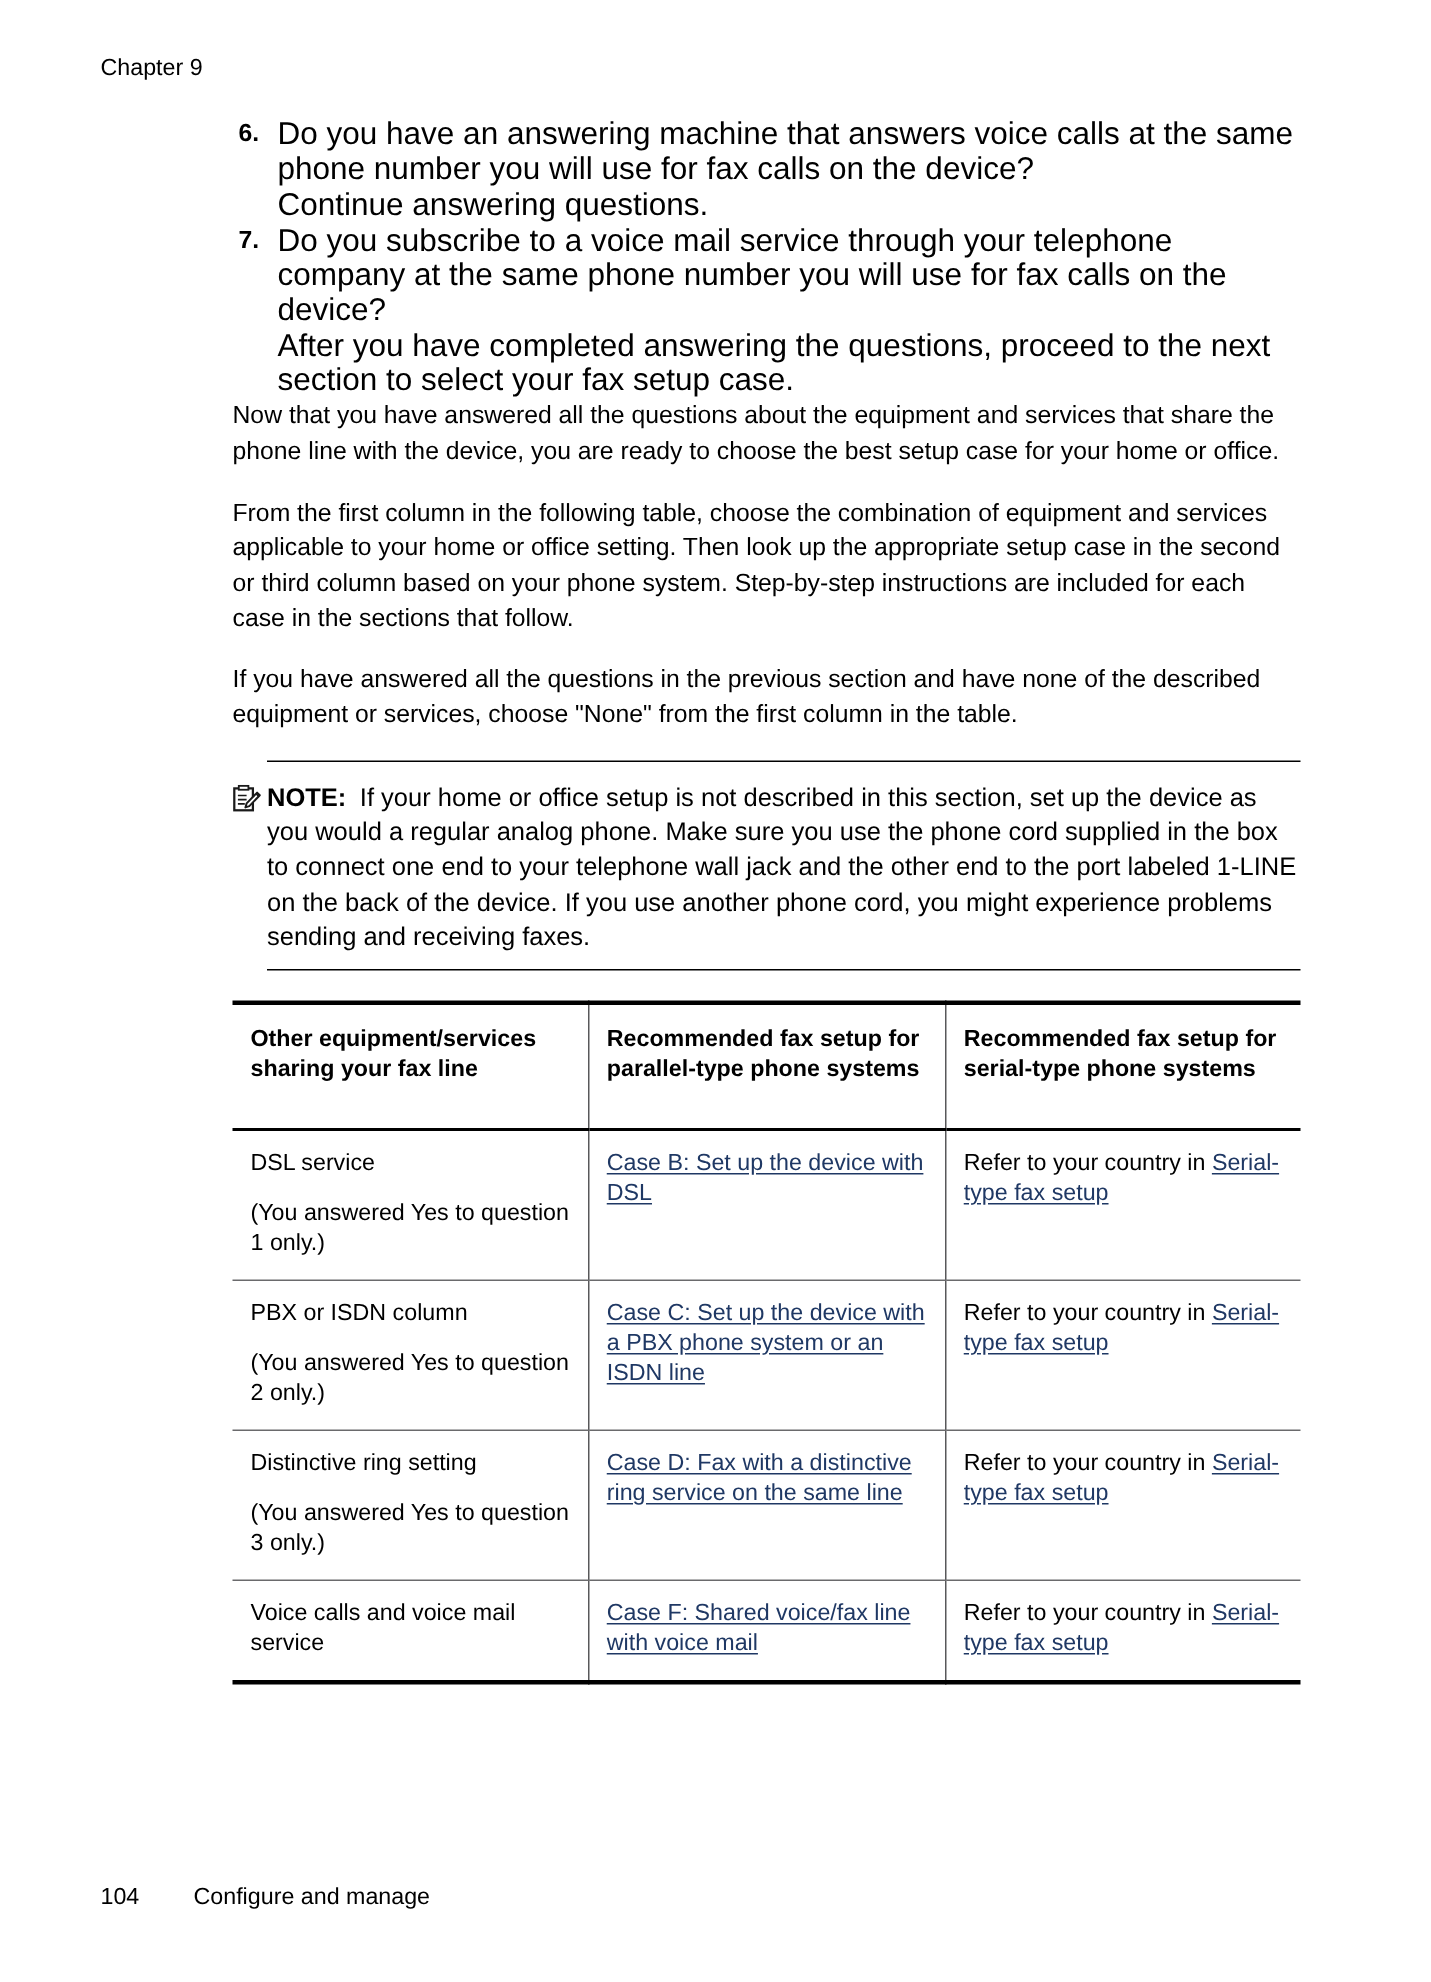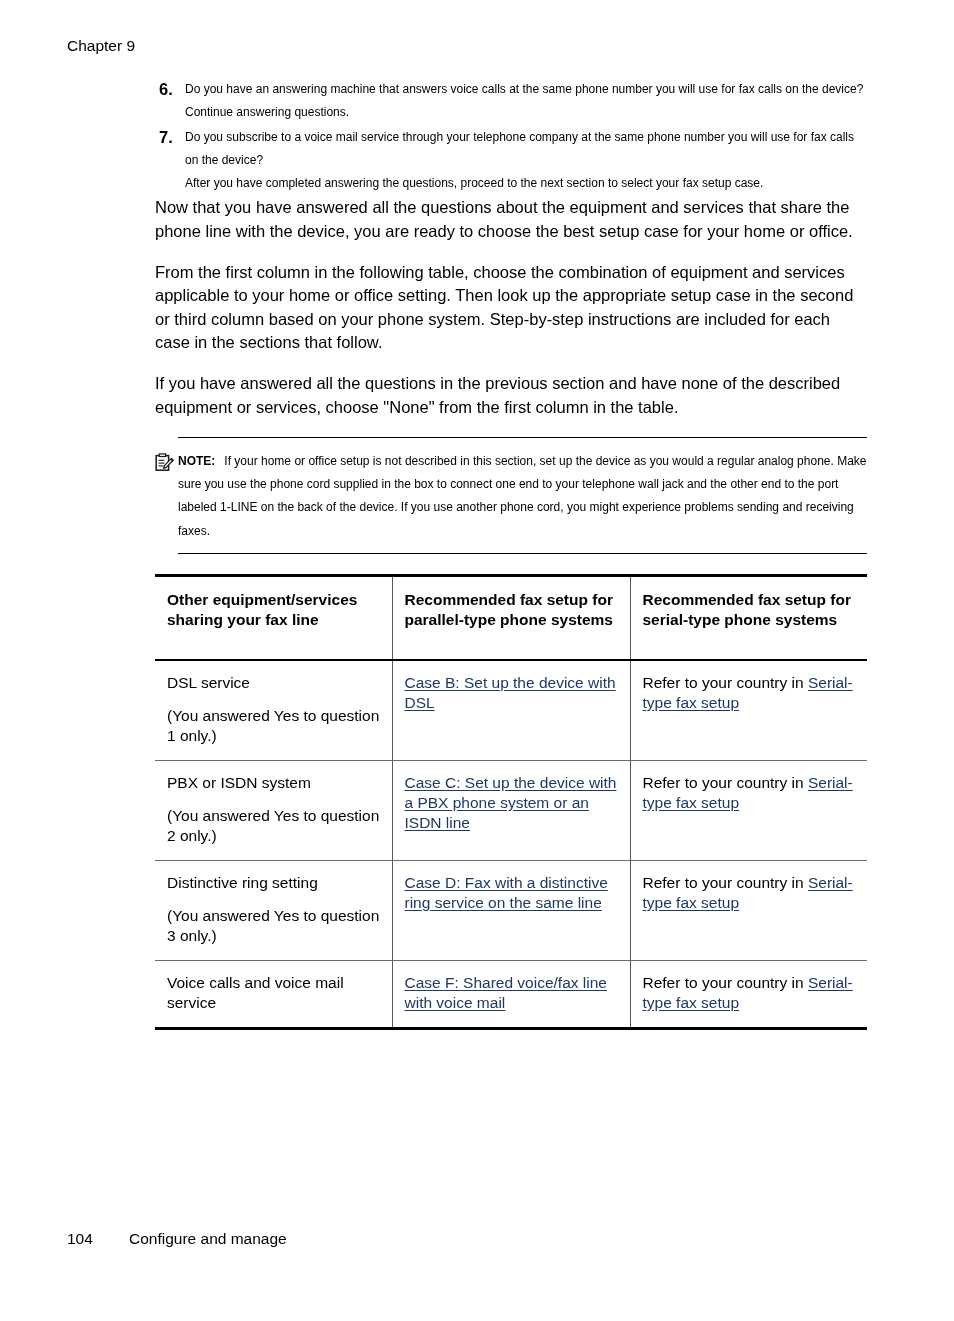"Do you have an answering" .qbody { font-size: 12px -> 21px }
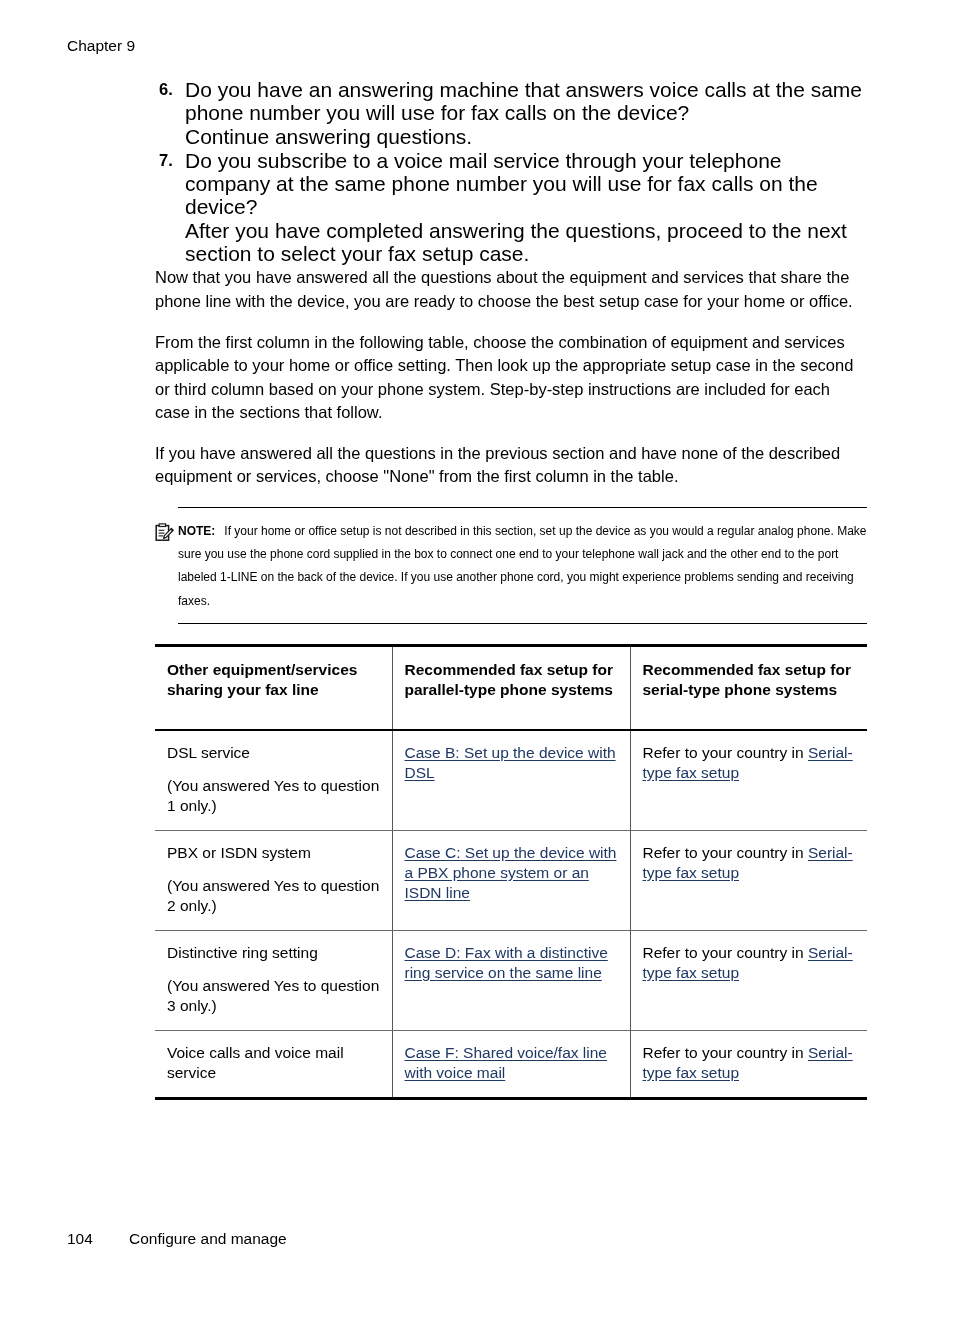"NOTE: If your home or" .note-text { font-size: 12px -> 17px }
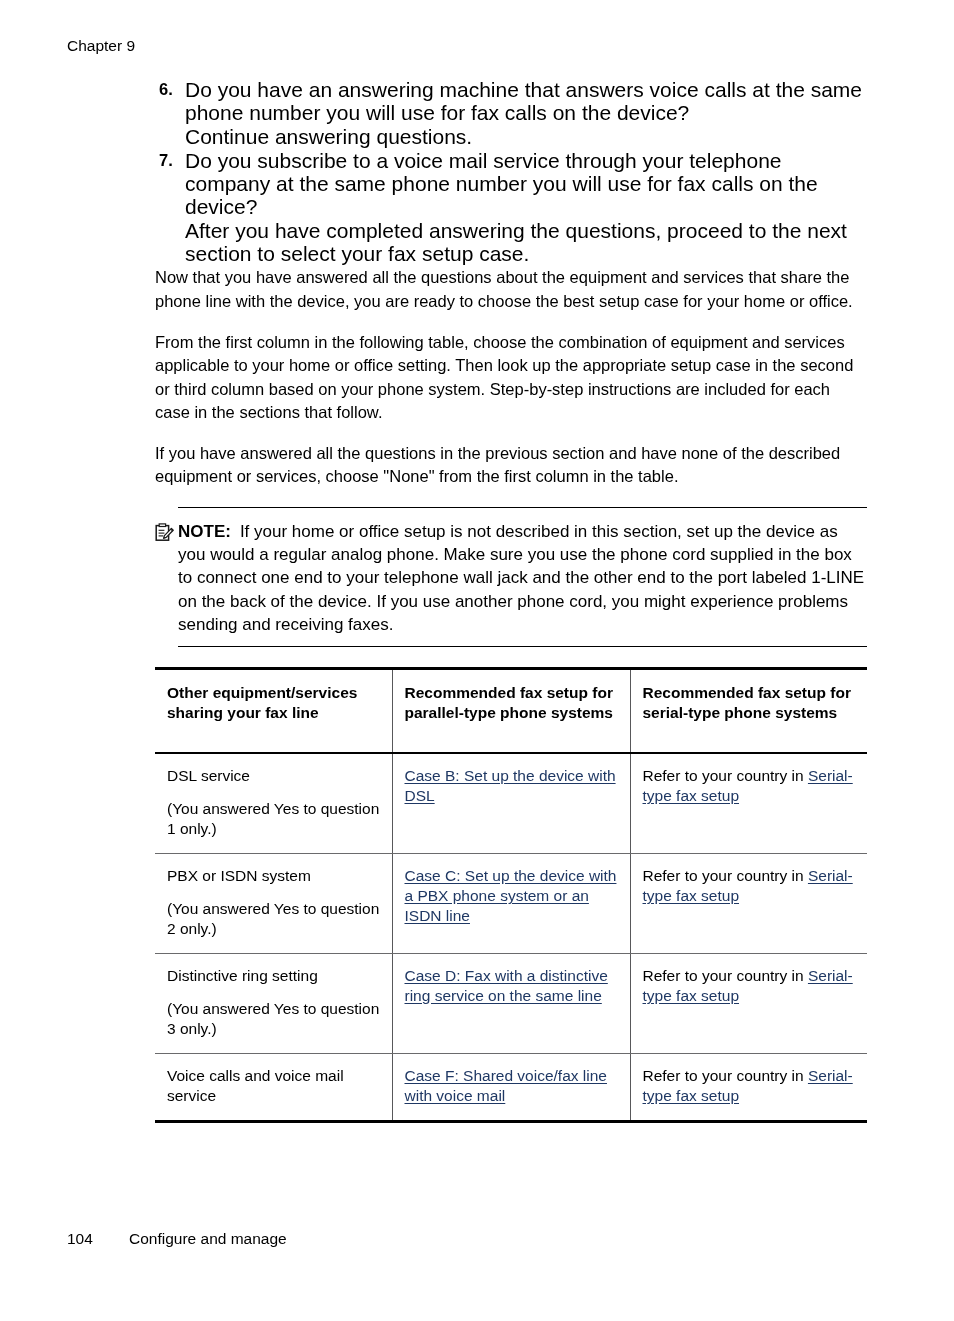"PBX or ISDN system" p.cell-line { text: system -> column }
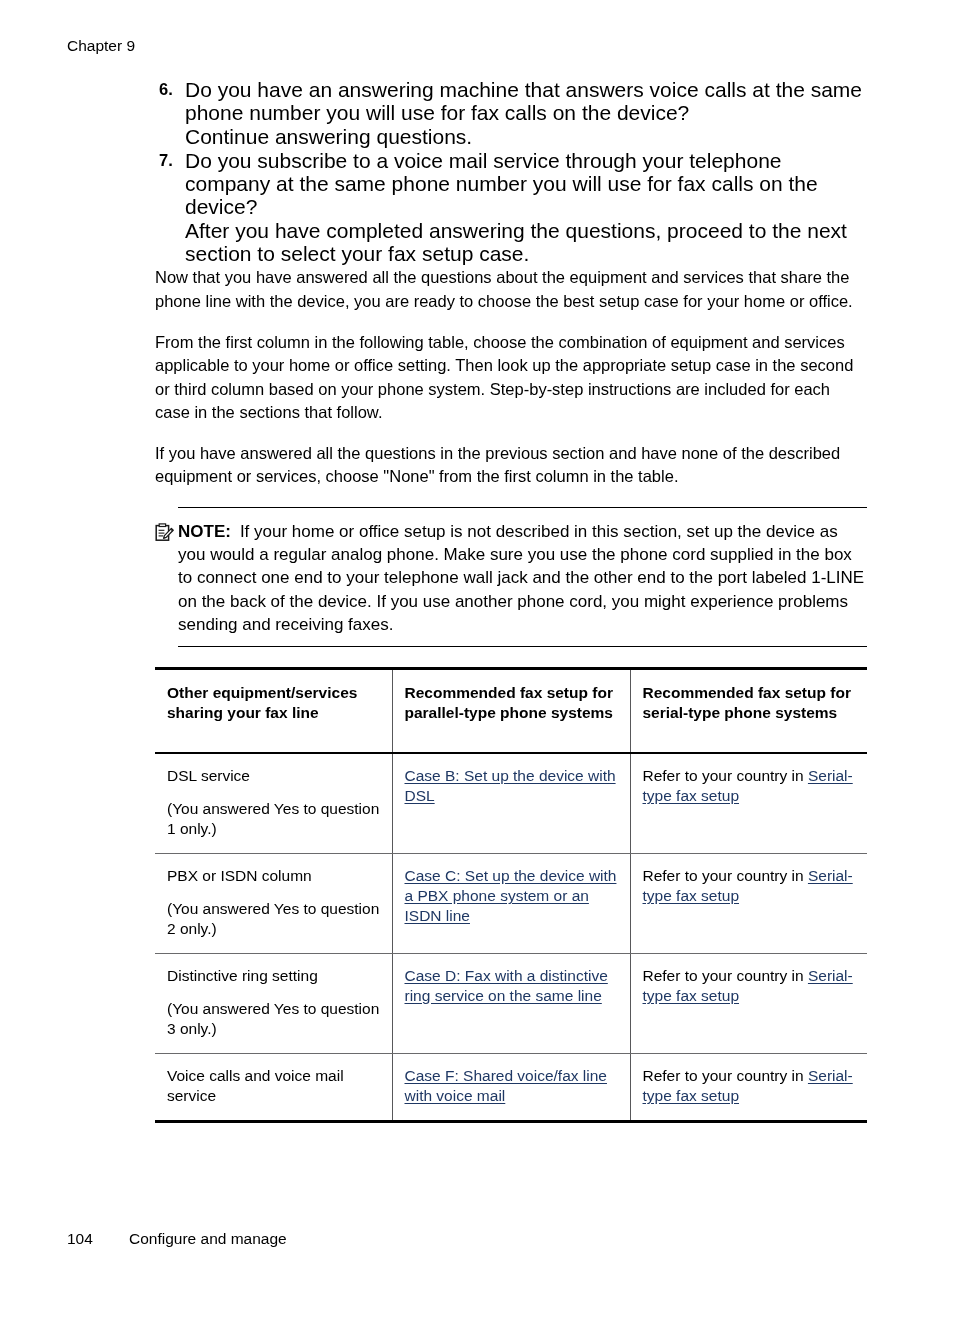"104" .footer { top: 1229px -> 1255px }
